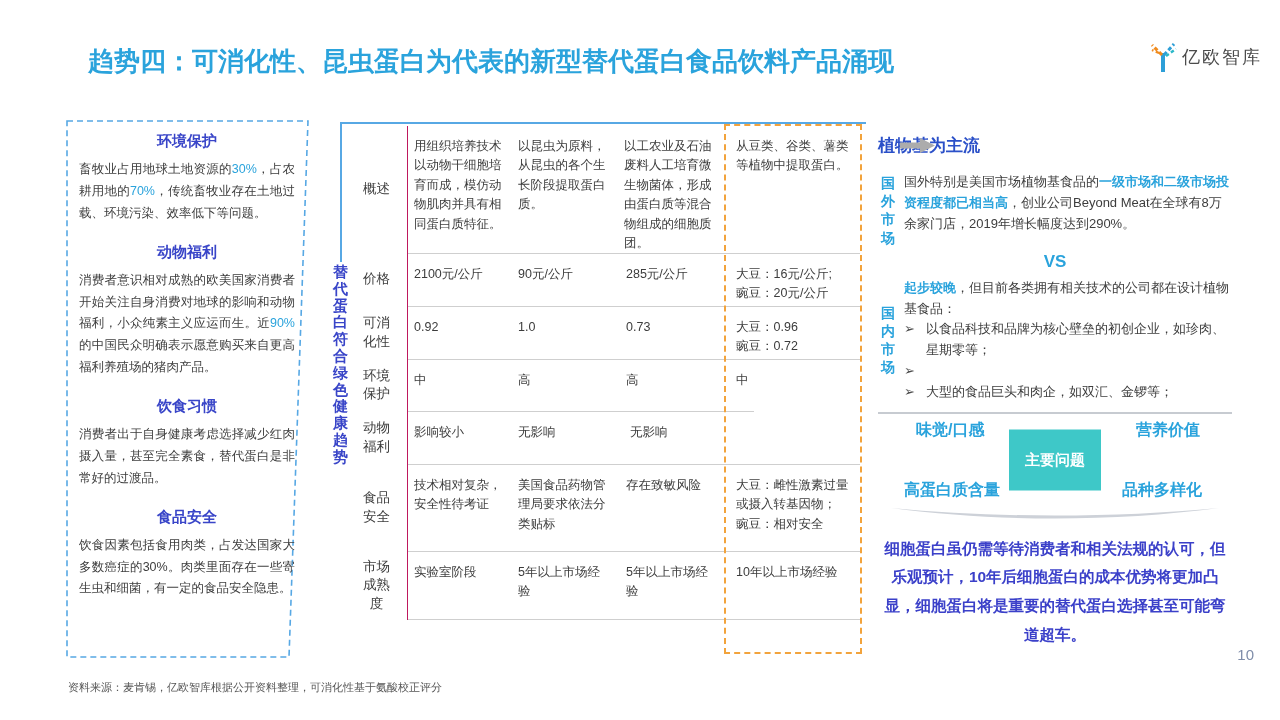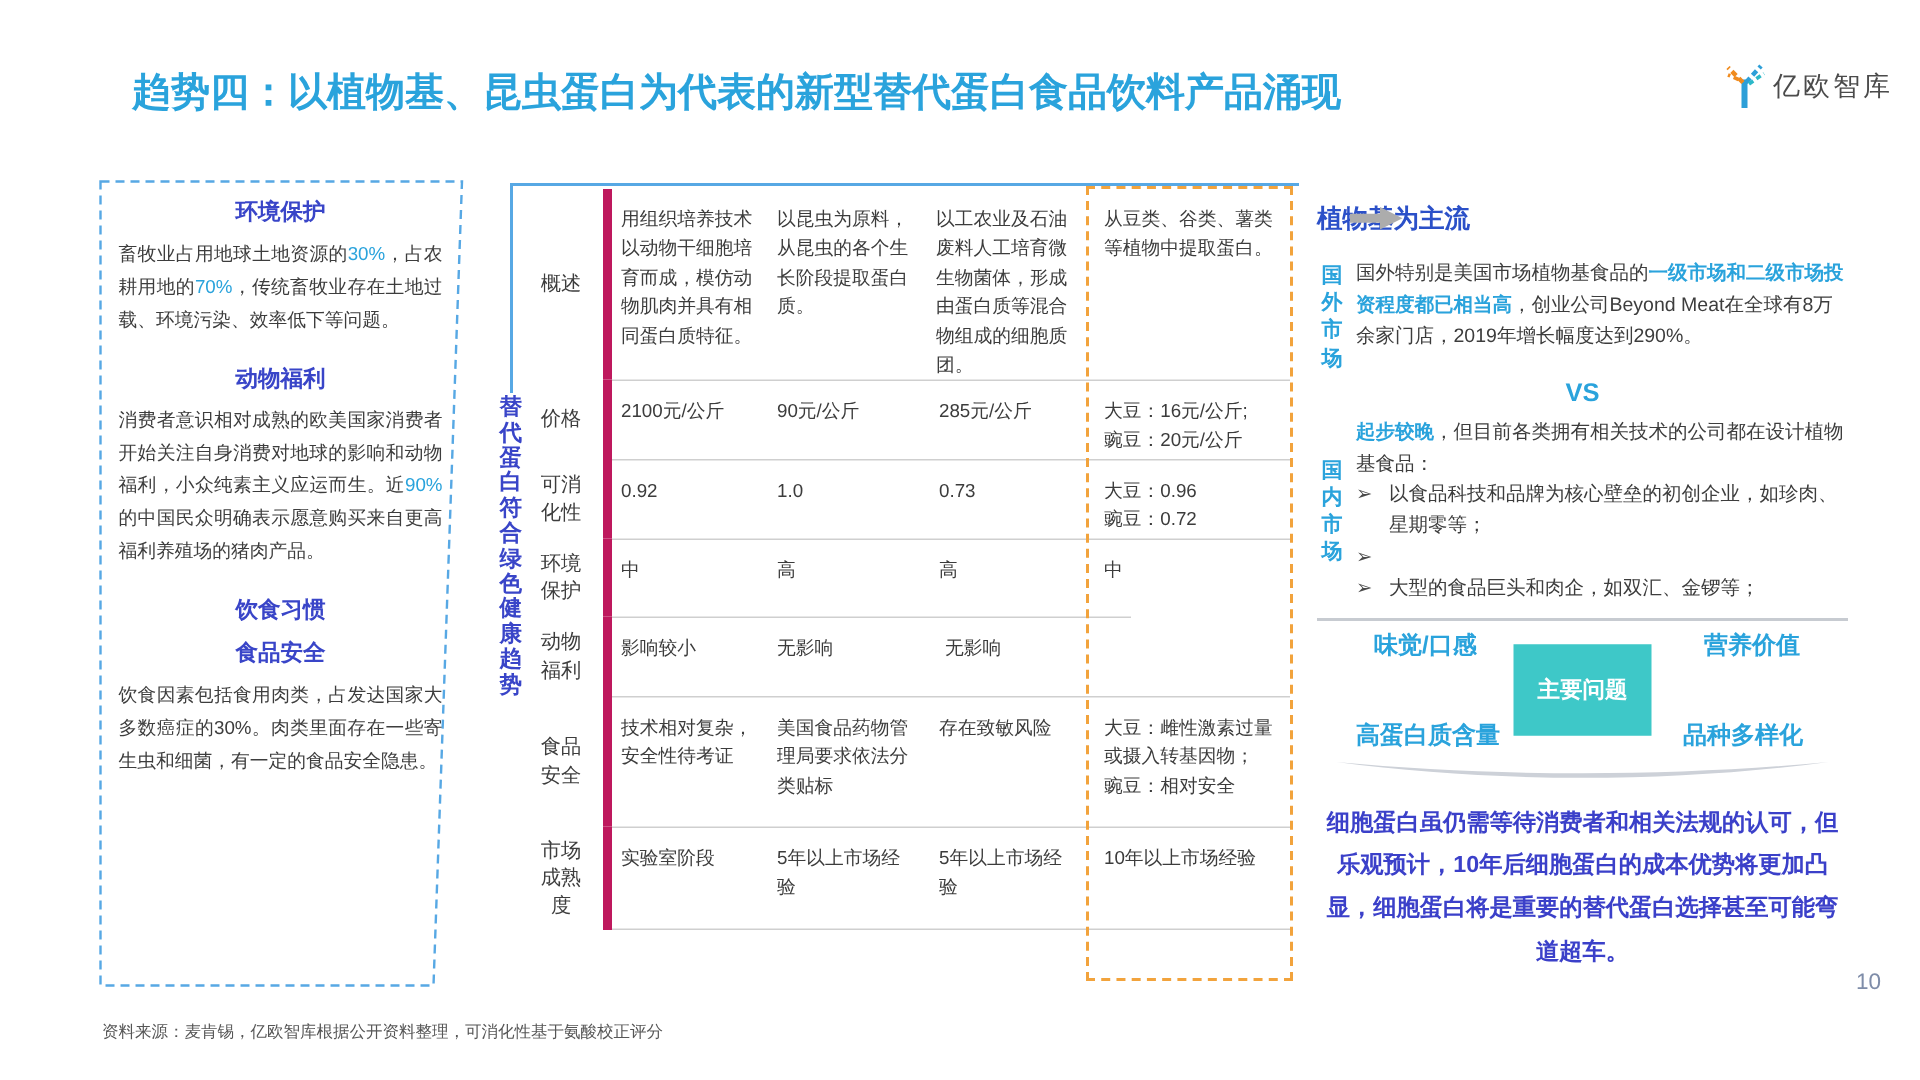"趋势四：以植物基、昆虫蛋白为代表的新型替代蛋白食品饮料产品涌现" div.title { text: 以植物基 -> 可消化性 }
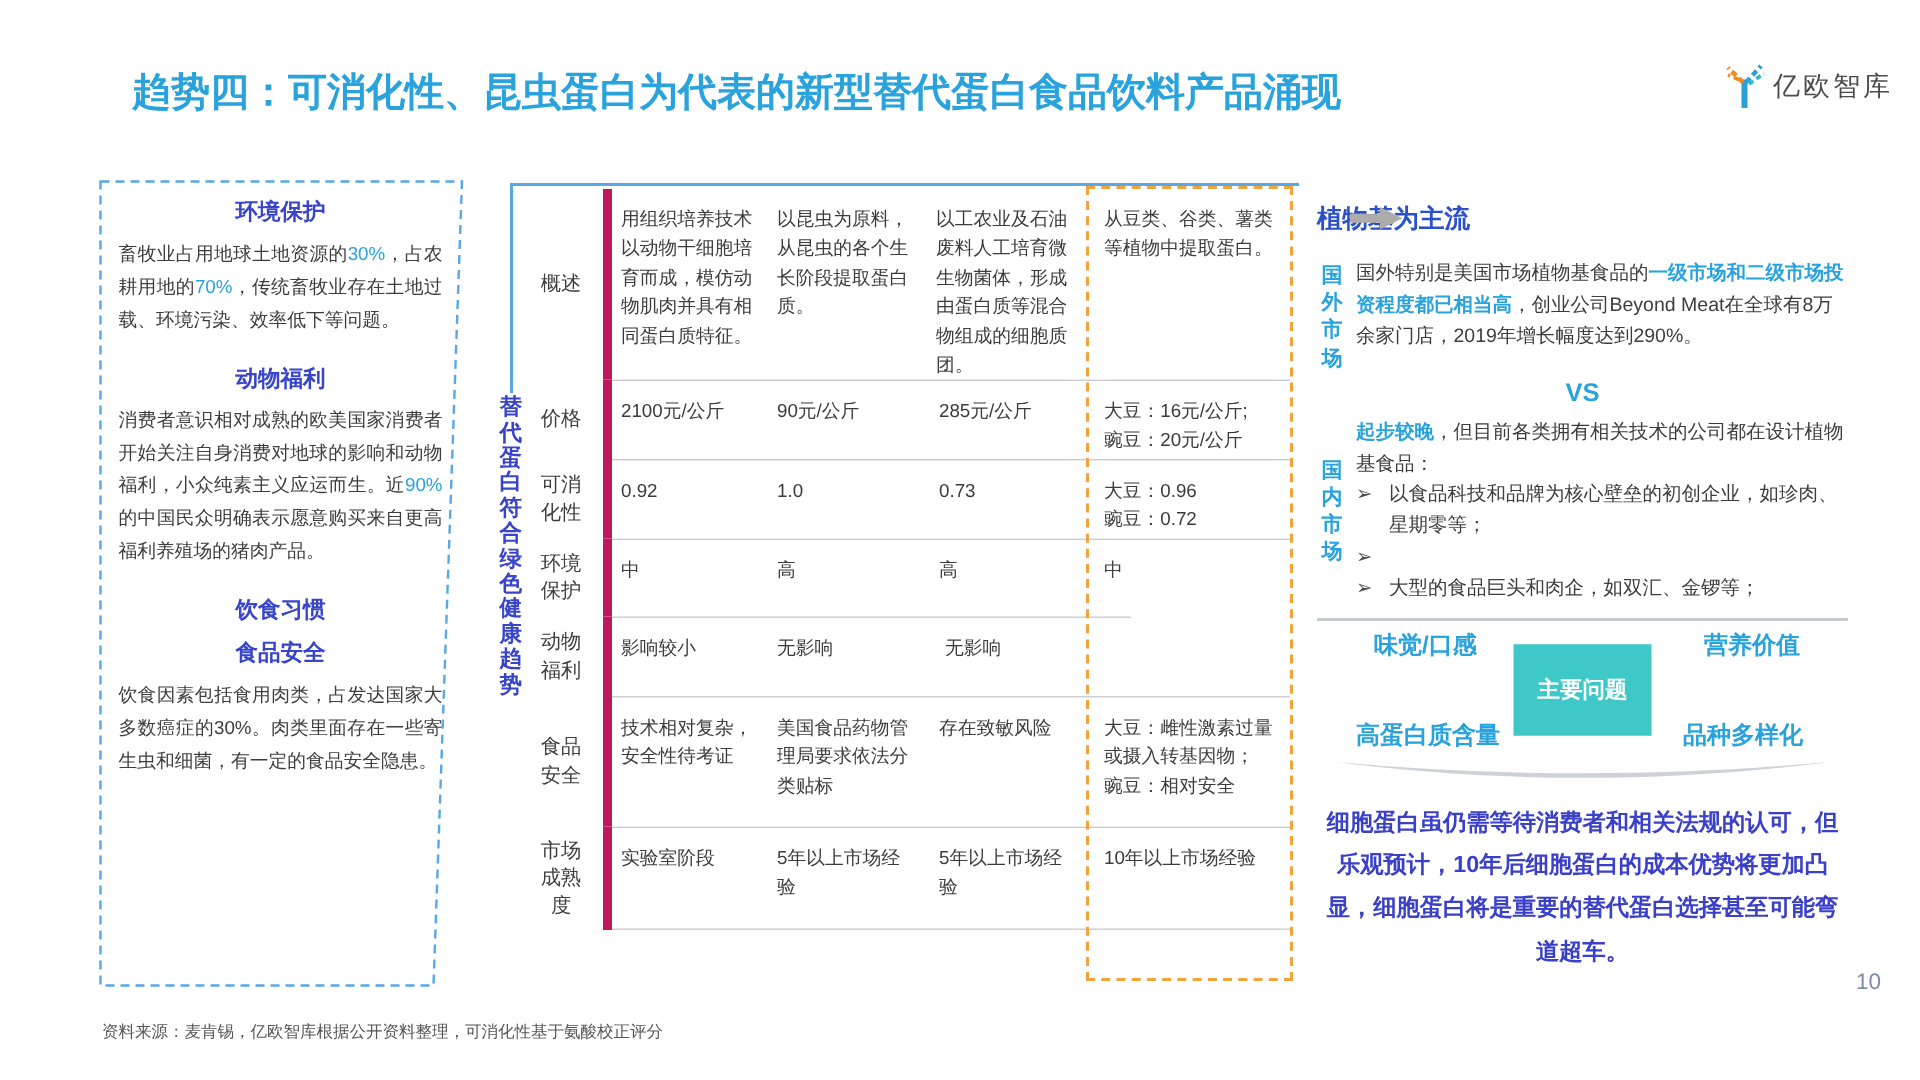"概述" .lbl { border-right: 6px solid #be185d -> 1px solid #be185d }
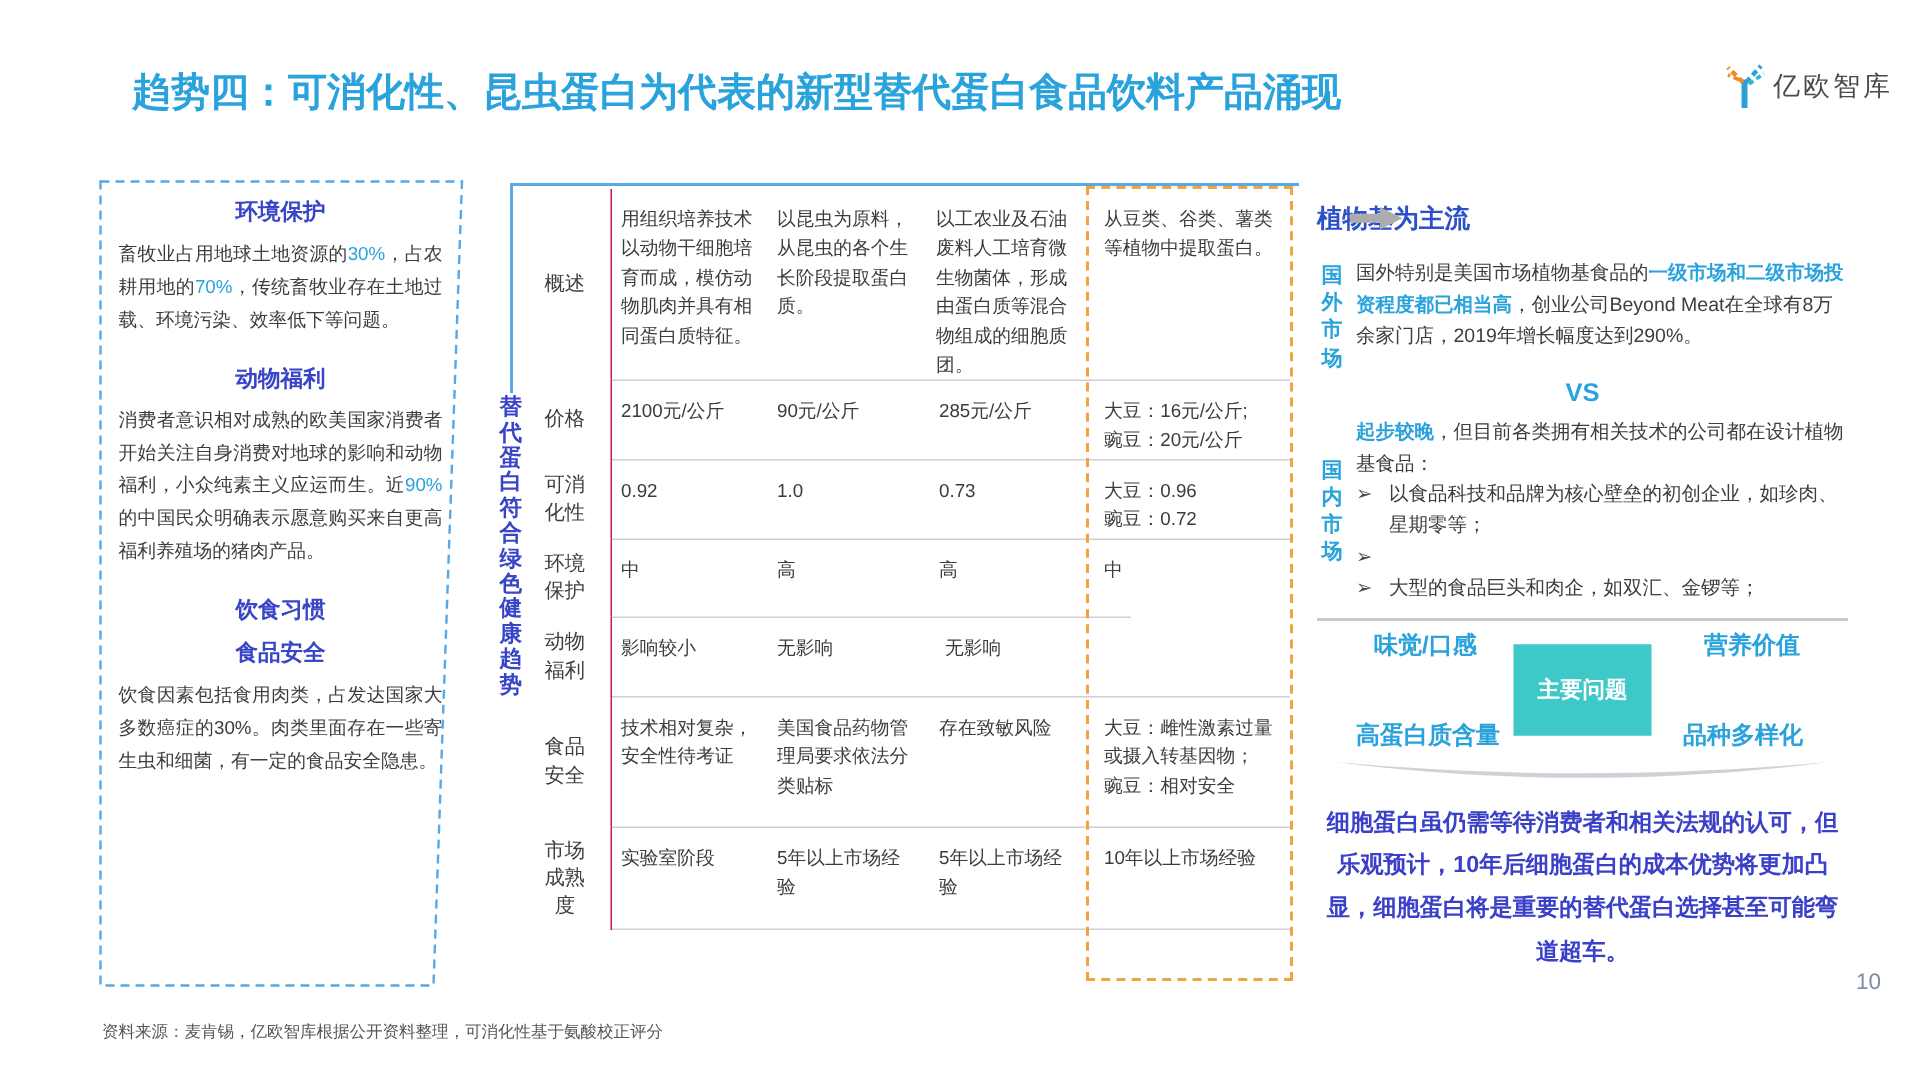"消费者出于自身健康考虑选择减少红肉摄入量，甚至完全素食，替代蛋白是非常好的过渡品" div.driver-text { html: none -> <div><span>消费者出于自身健康考虑选择减少红肉摄入量，甚至完全素食，替代蛋白是非常好的过渡品。</span></div> }
